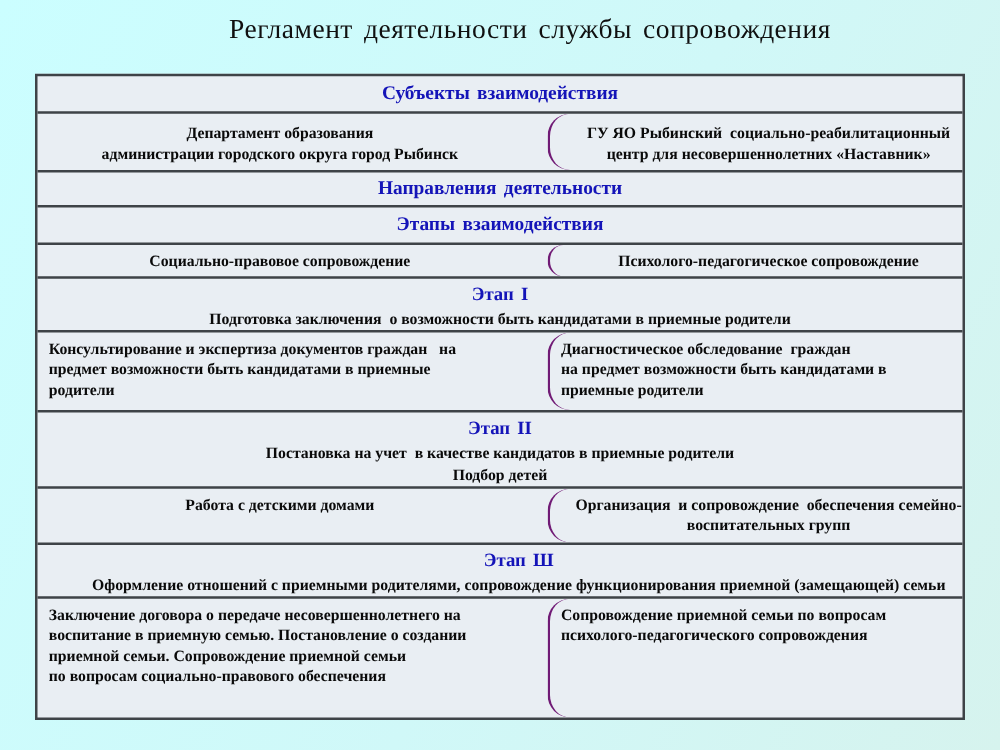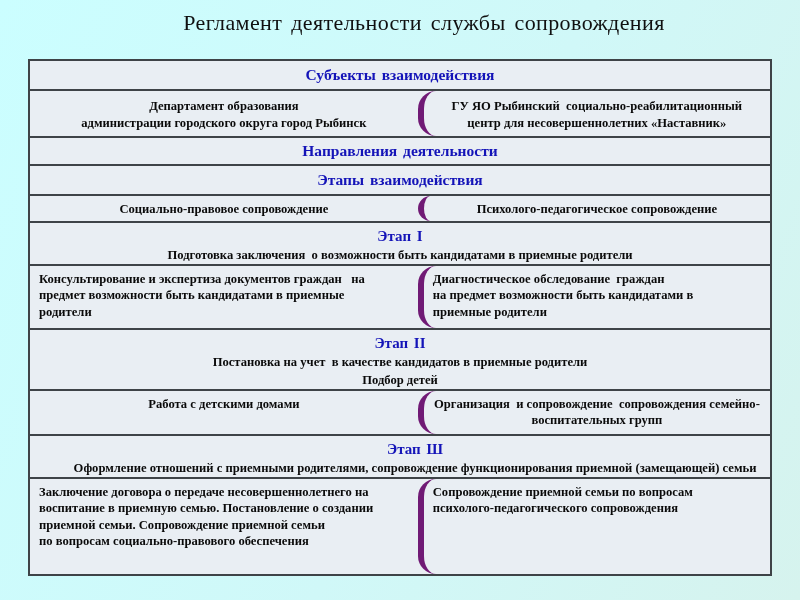"Департамент образования" .two { gap: none -> 20px }
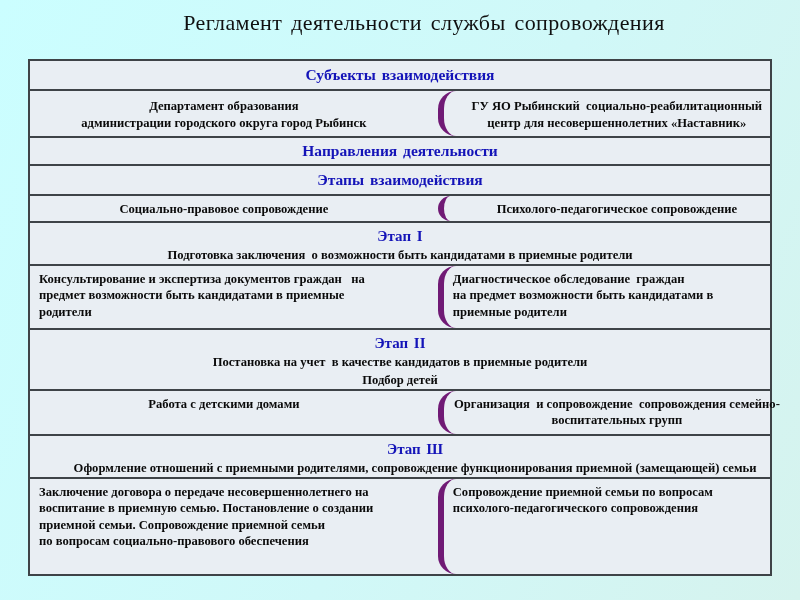"ГУ ЯО Рыбинский" .two > .cell + .cell { border-left: 6px solid #701a75 -> 2px solid #701a75 }
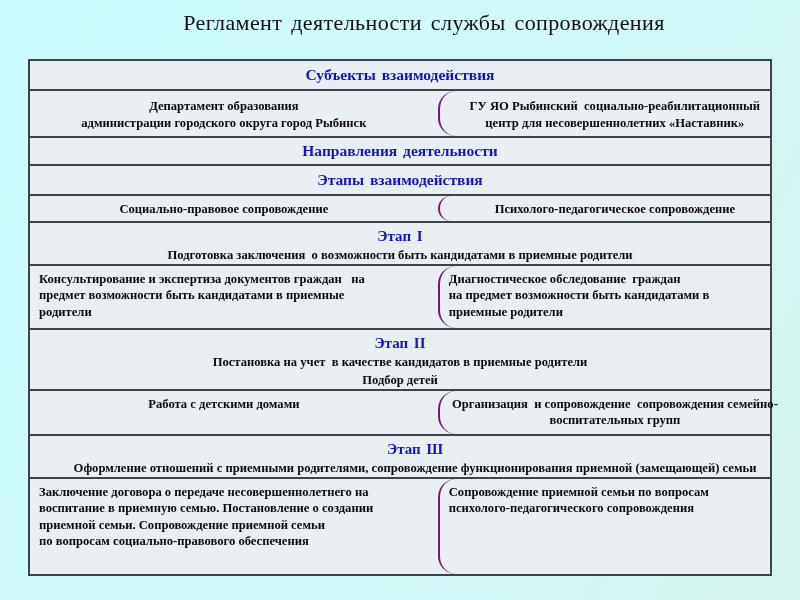"Организация и сопровождение" div.cell { text: сопровождения -> обеспечения }
